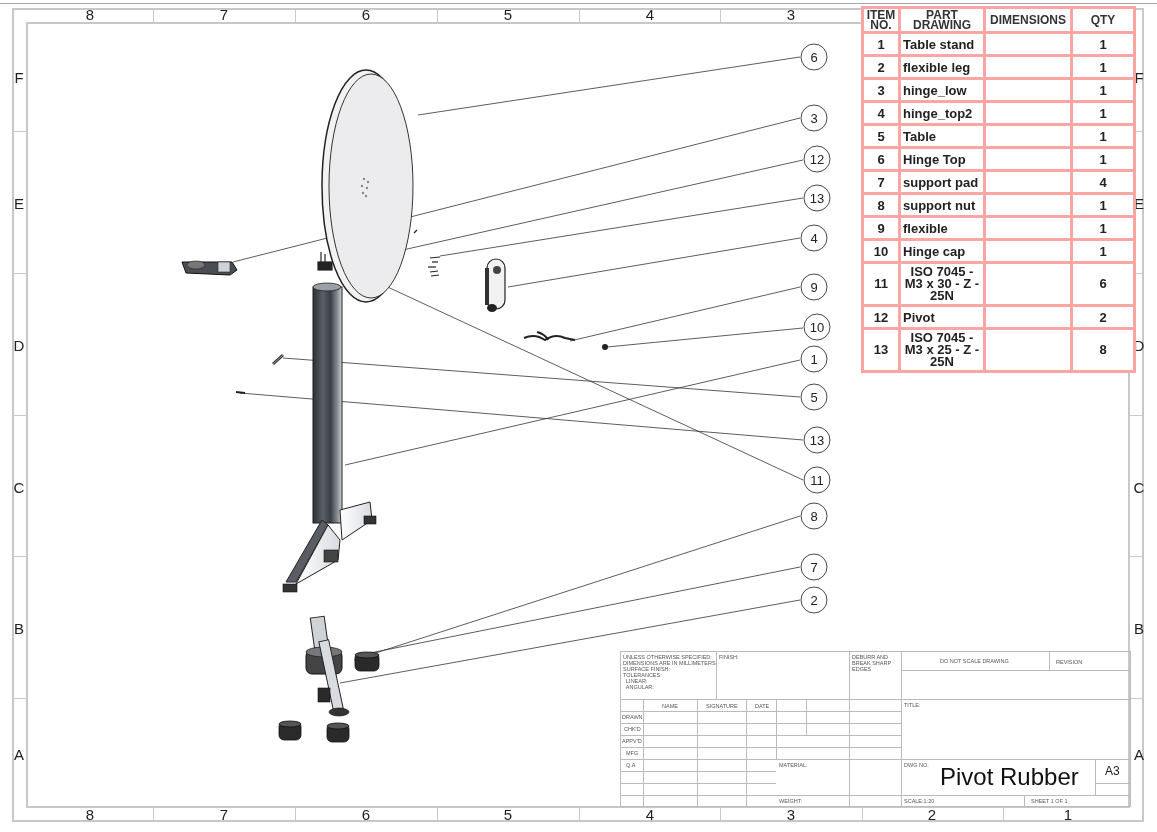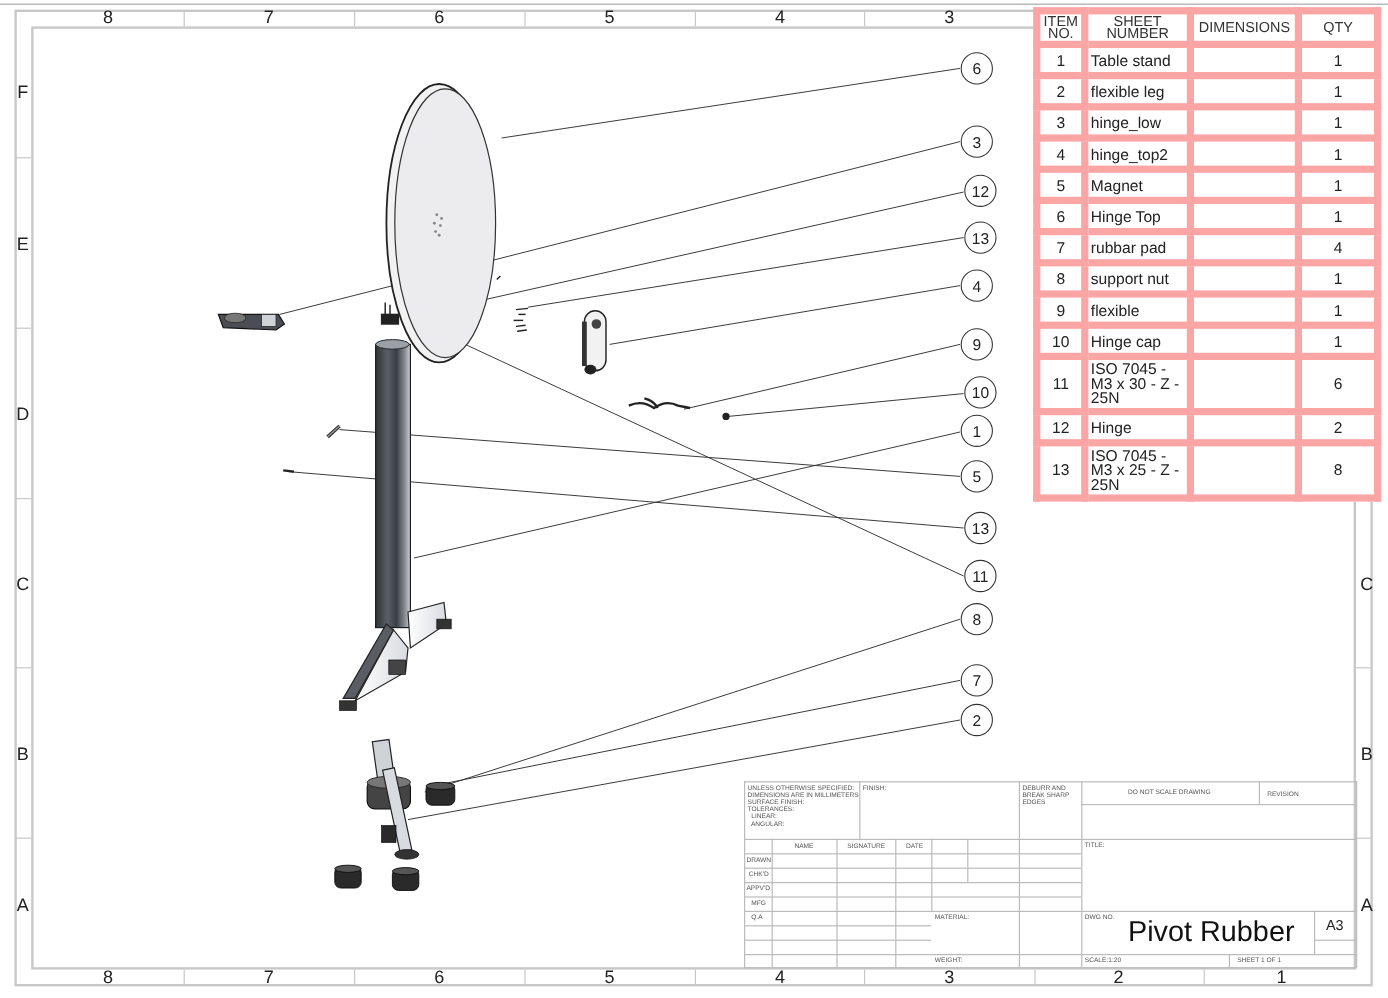"ITEM NO." .bom td, .bom th { border: 6px solid #fca5a5 -> 3px solid #fca5a5; font-weight: normal -> bold }
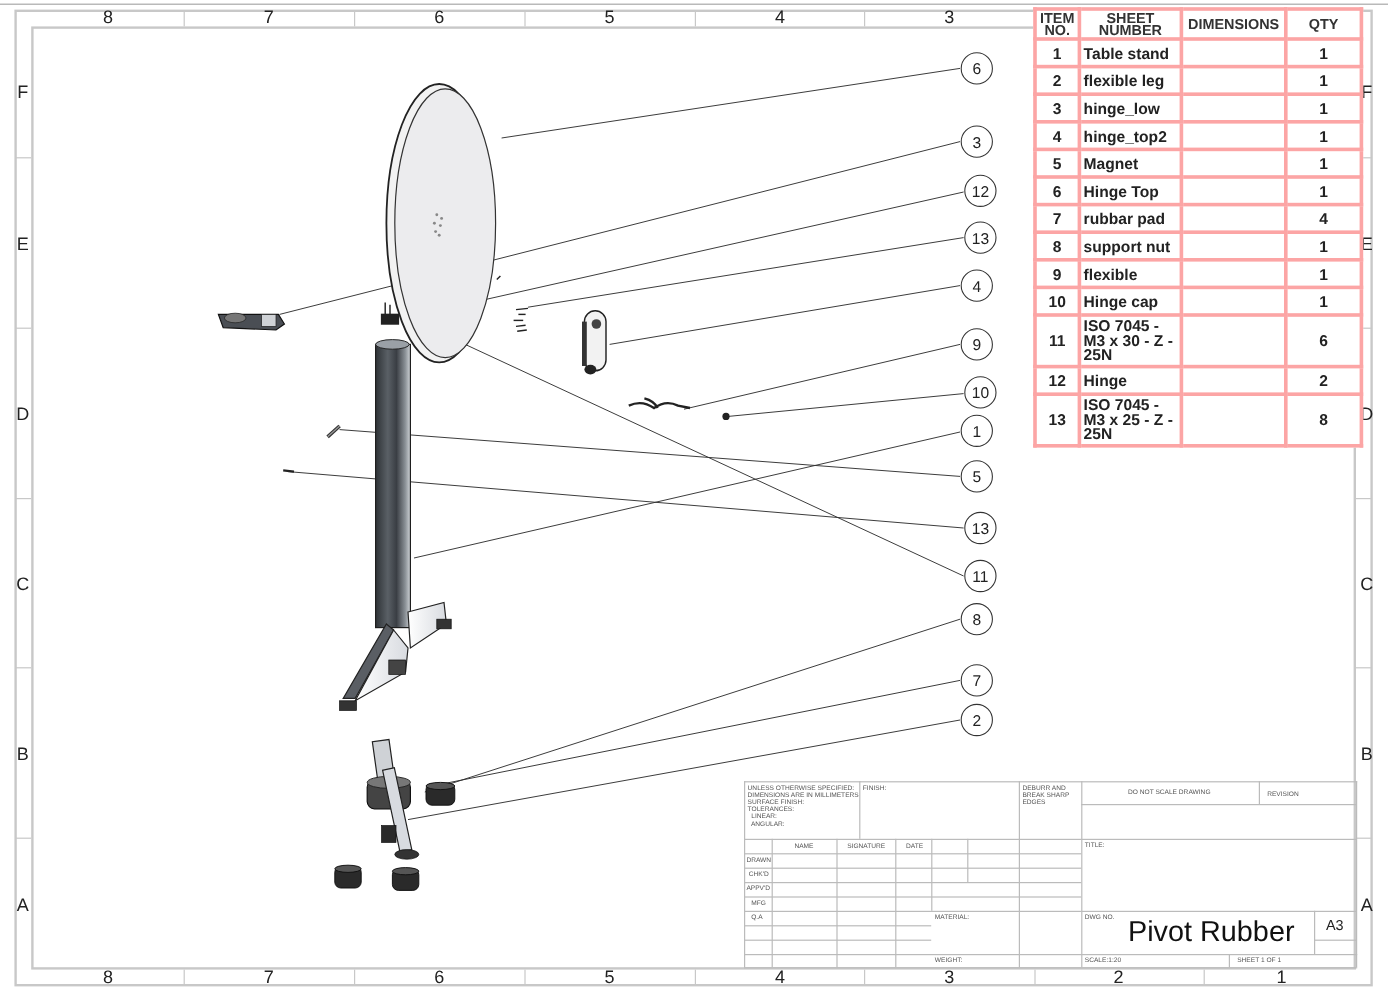"SHEET NUMBER" th { text: SHEET NUMBER -> PART DRAWING }
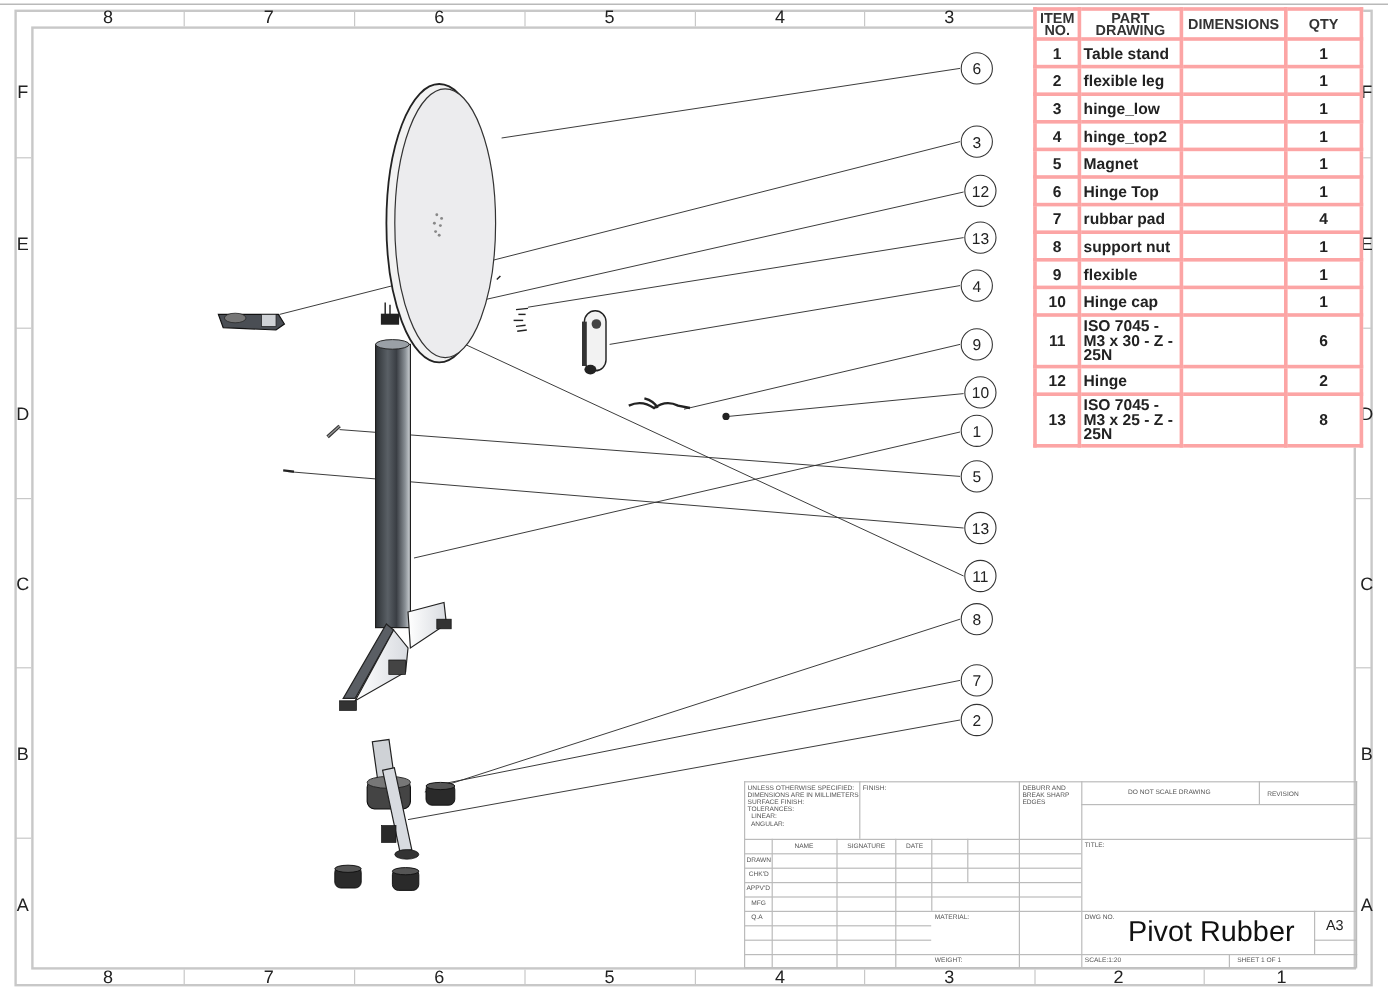"Magnet" td.pn { text: Magnet -> Table }
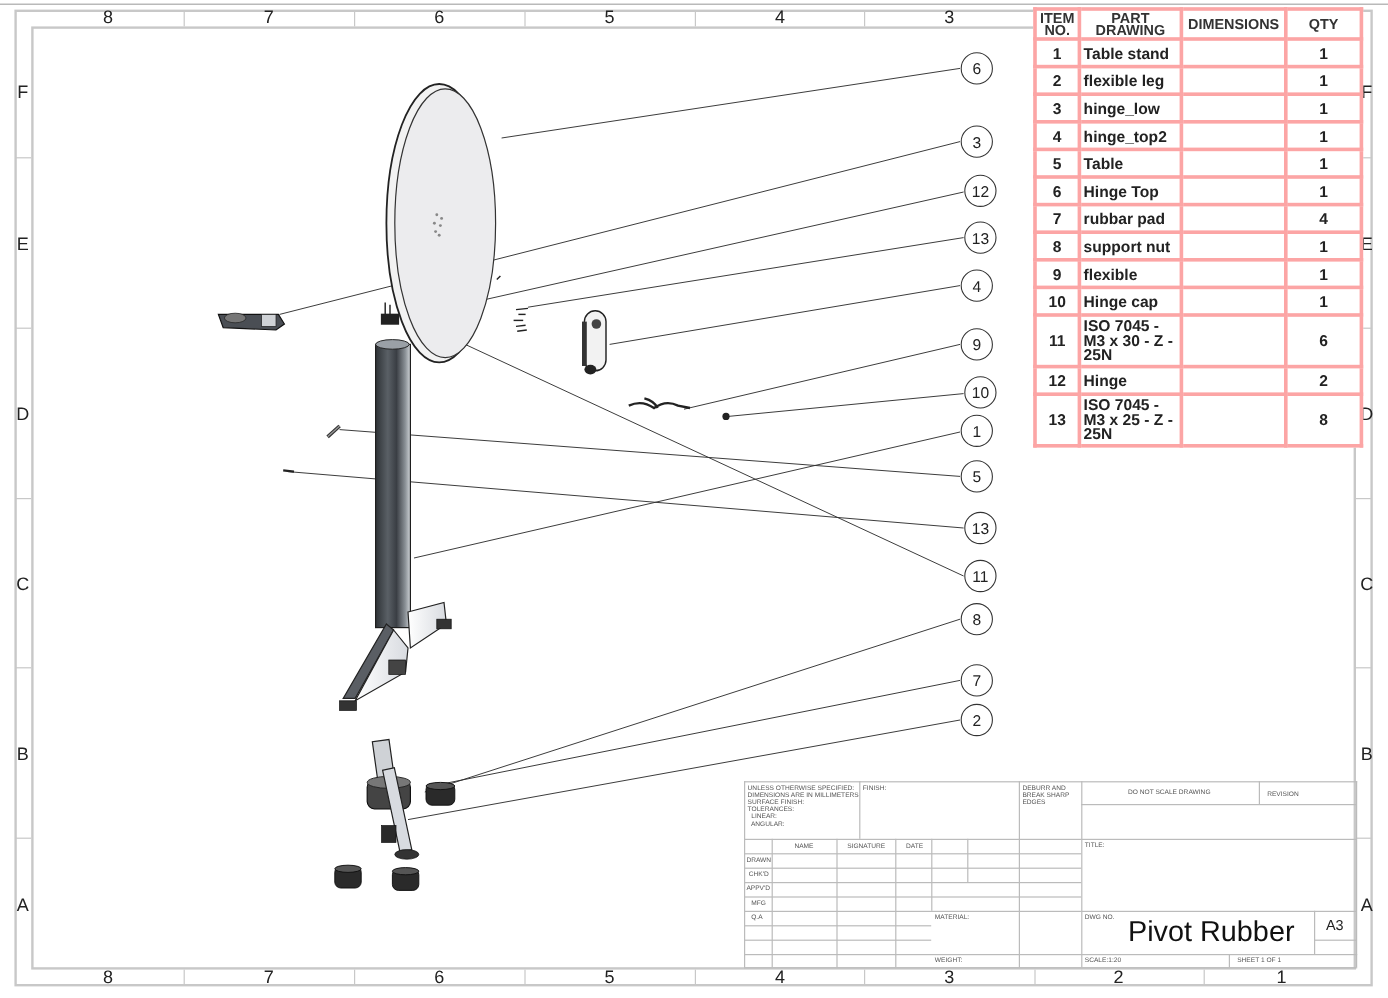"rubbar pad" td.pn { text: rubbar -> support }
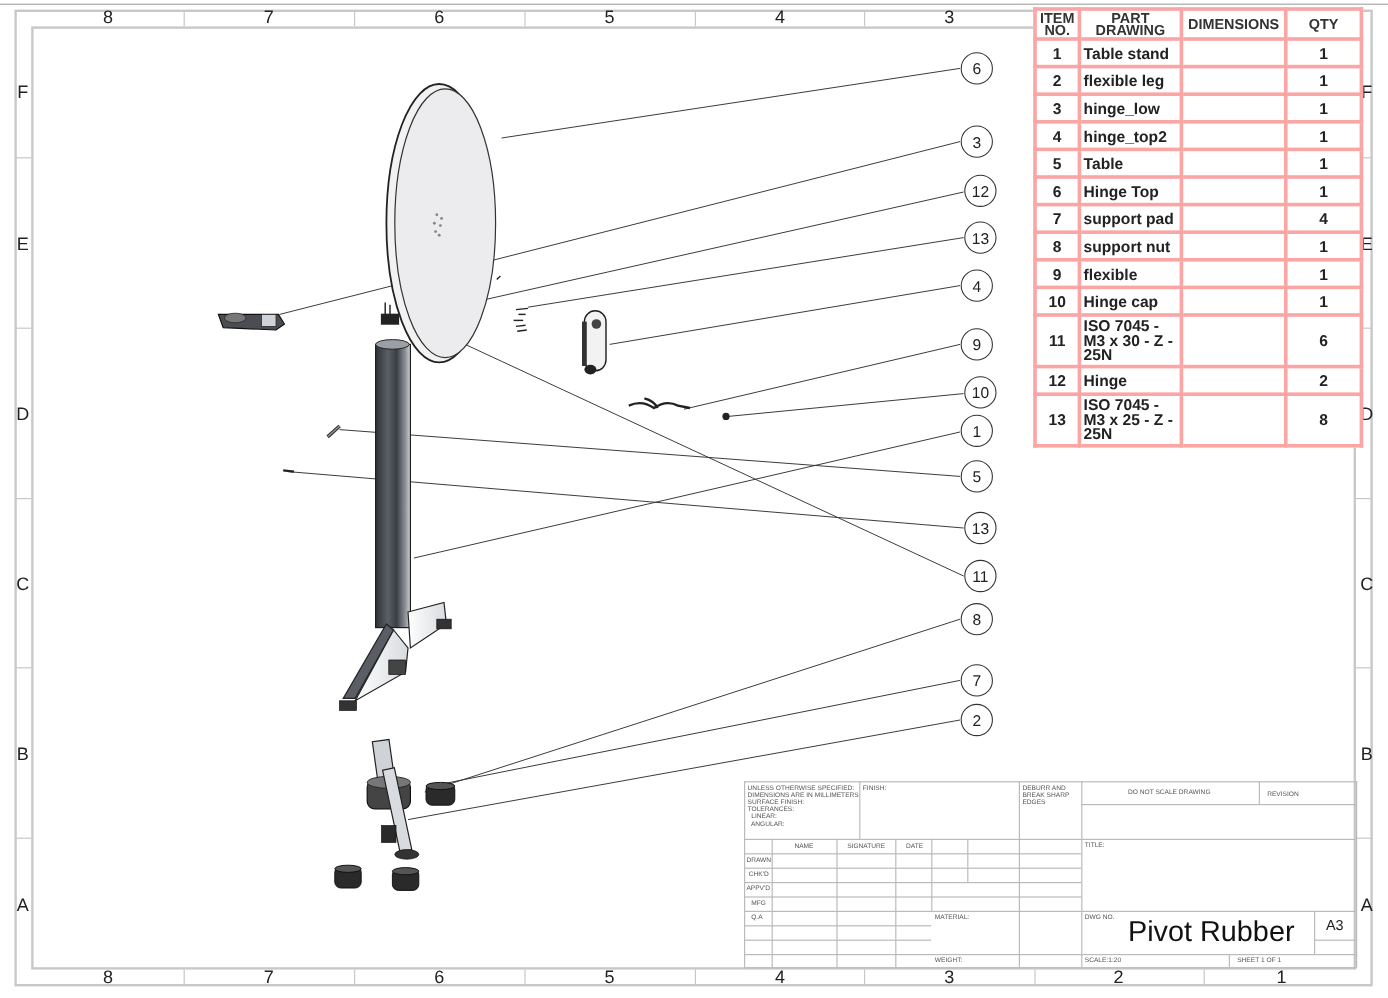"ISO 7045 -" .bom td.pn.multi { text-align: none -> center }
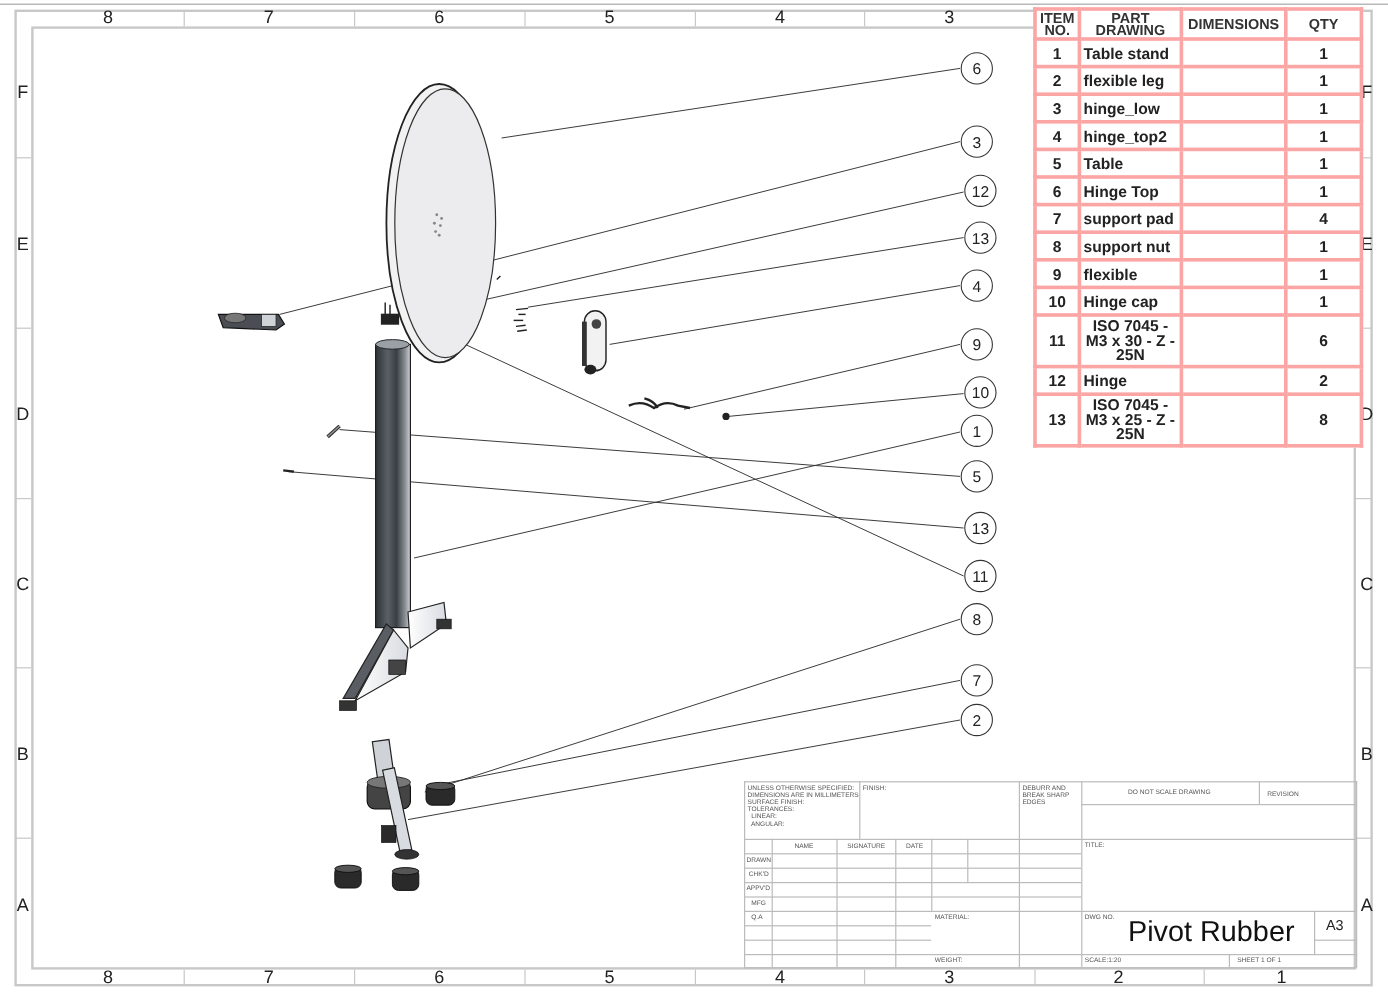"Hinge" td.pn { text: Hinge -> Pivot }
